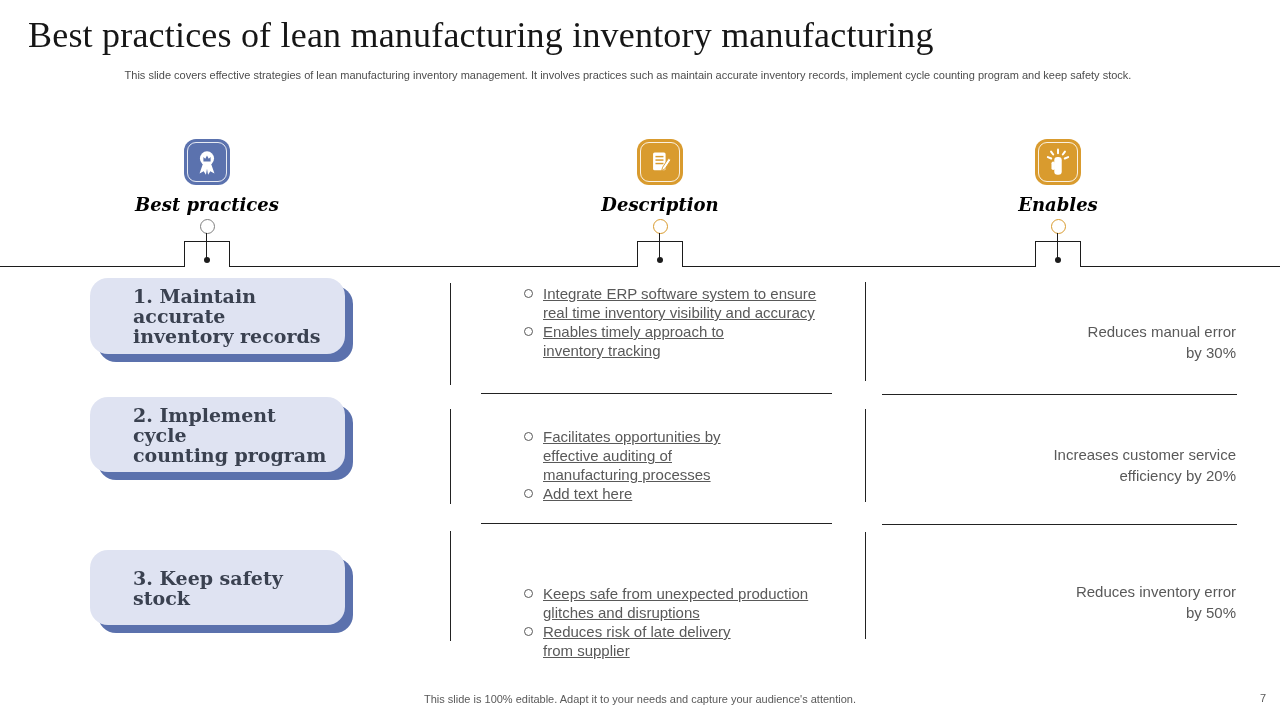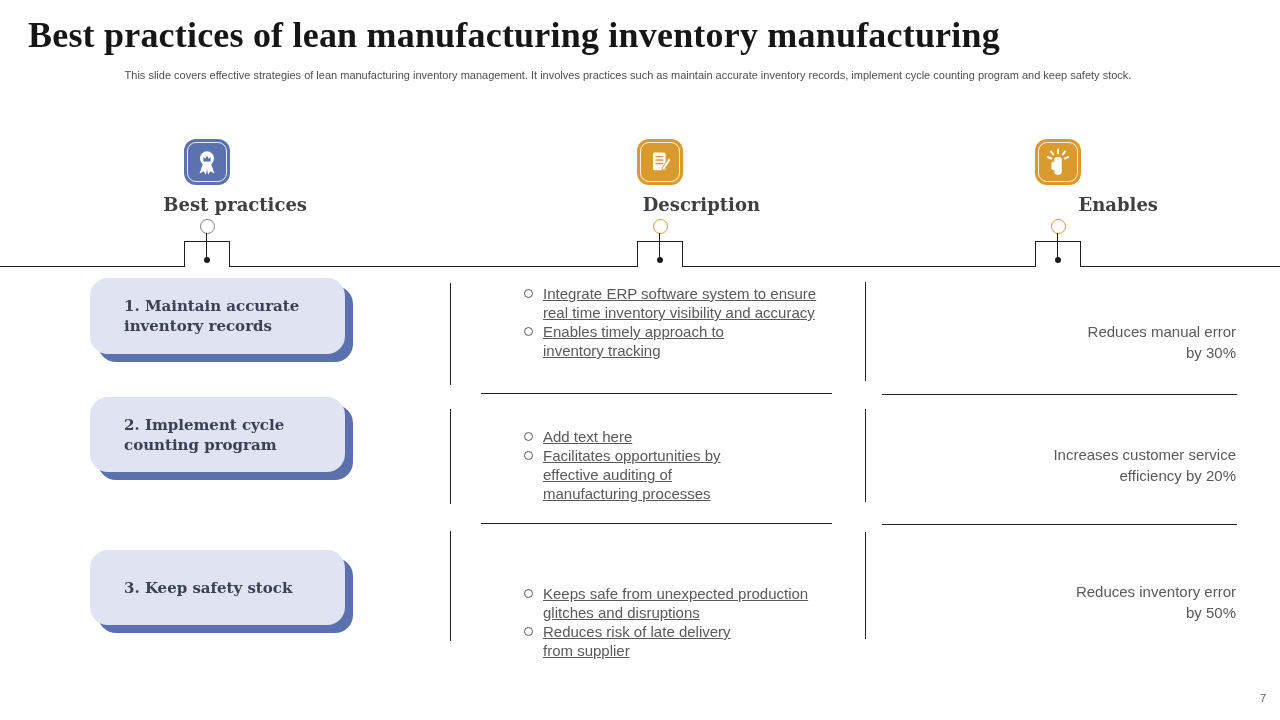"Best practices of lean manufacturing" .title { font-weight: 700 -> 400 }
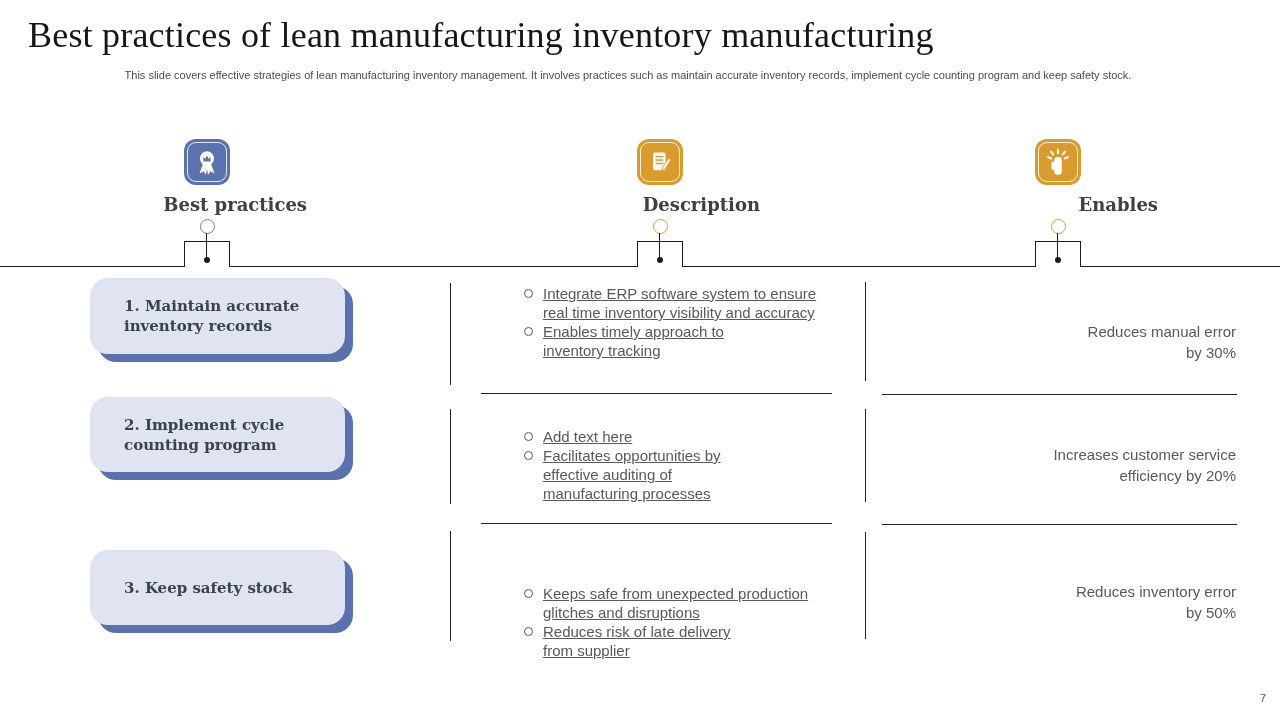"Best practices" .col-label { color: #404040 -> #000000; font-style: none -> italic; text-align: right -> center }
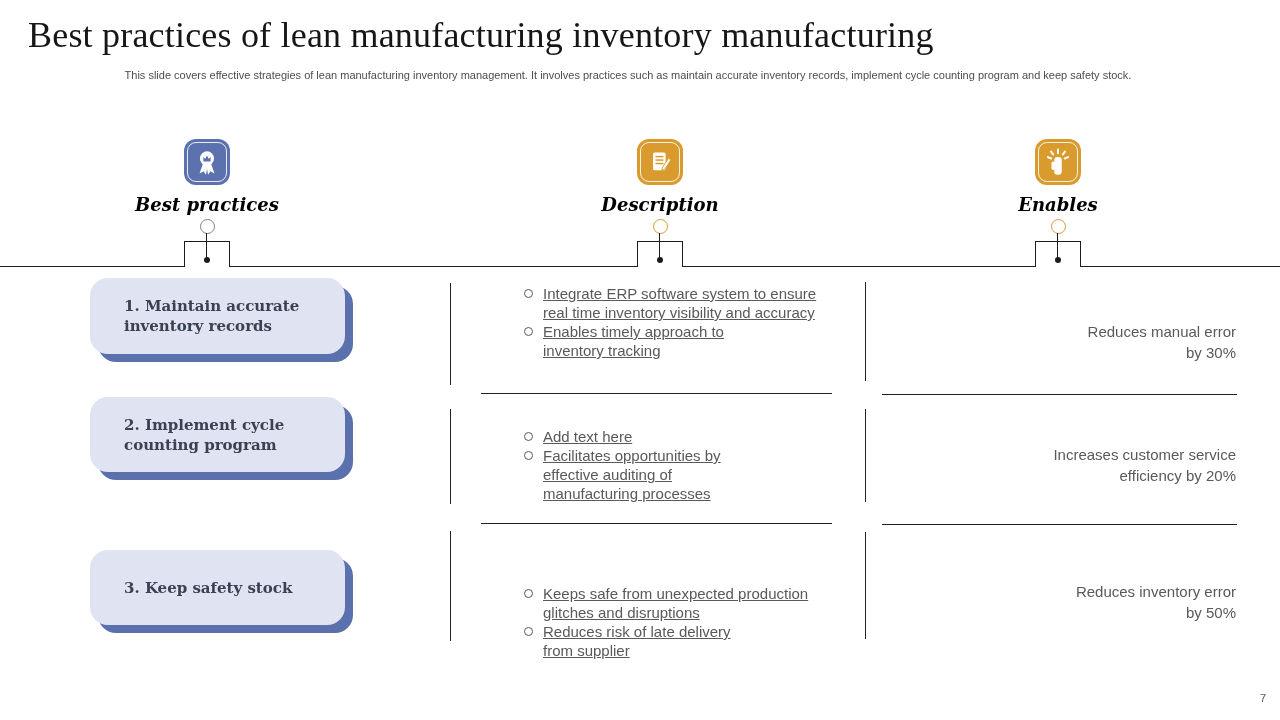"1. Maintain accurate" .practice-text { font-size: 15px -> 19px; padding-left: 34px -> 43px }
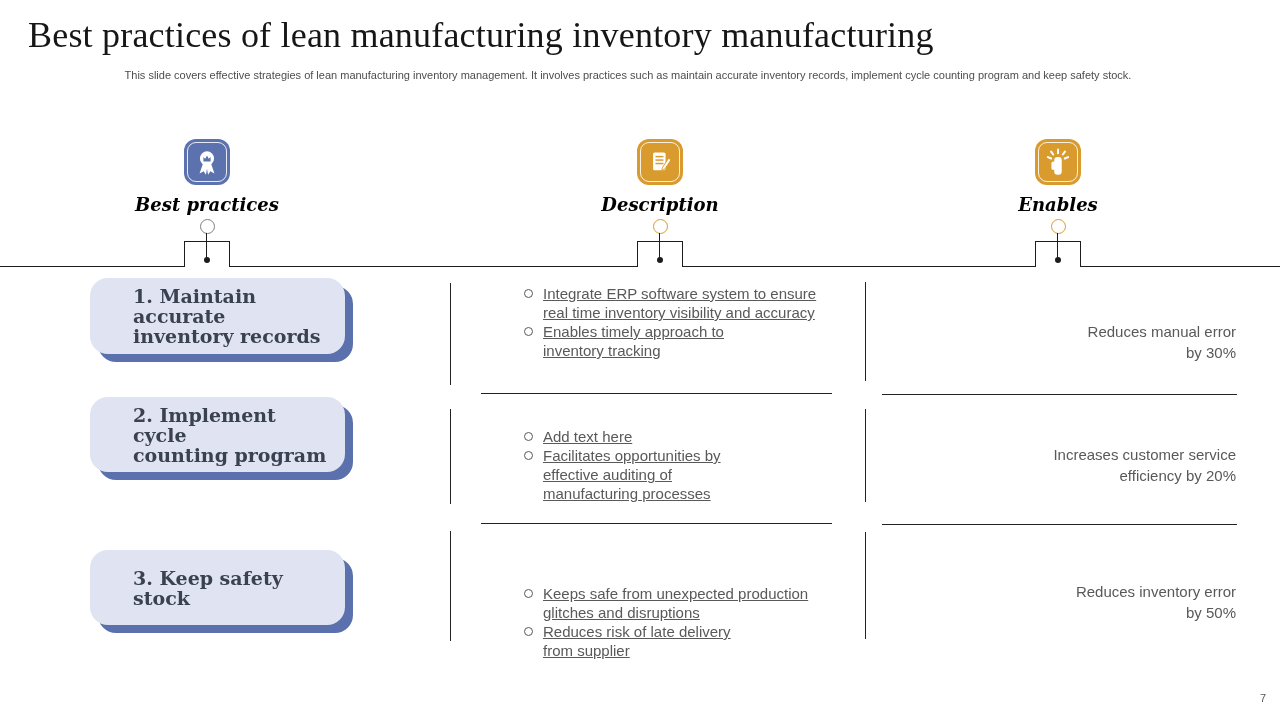"Add text here" div.bullet { order: before "Facilitates opportunities by" -> after "Facilitates opportunities by" }
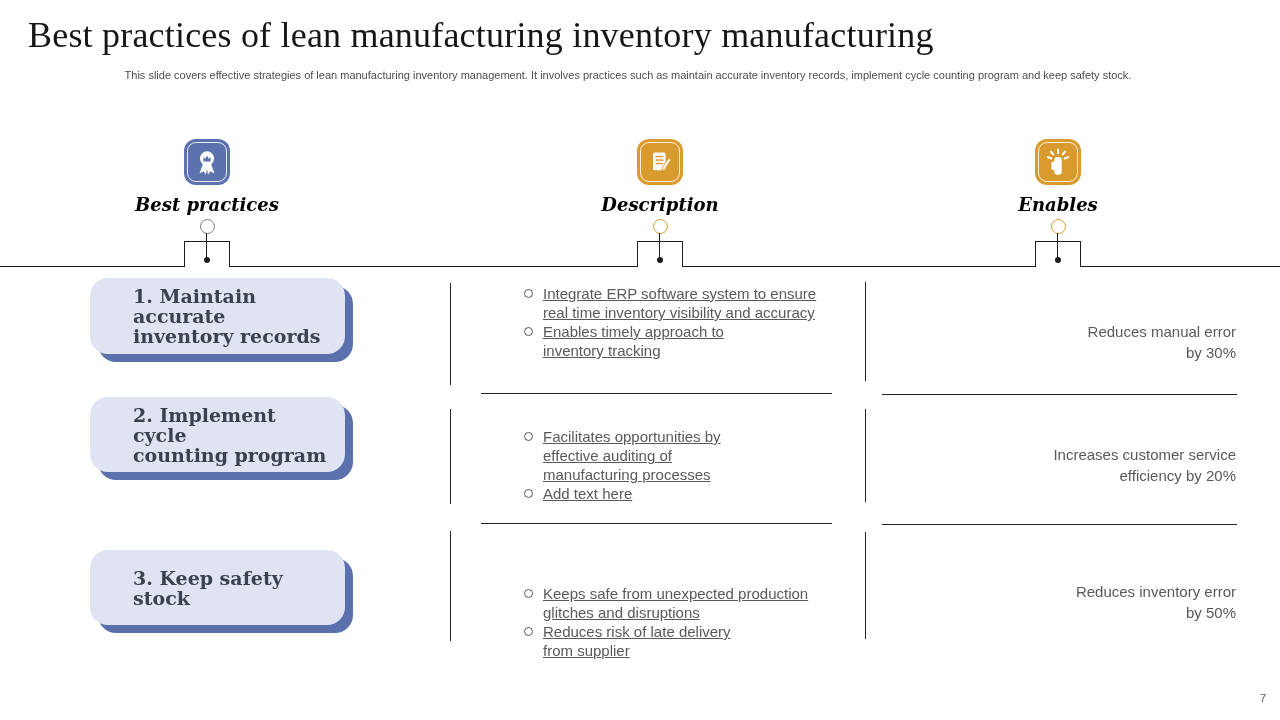"This slide is 100% editable." div.footer { html: none -> <div>This slide is 100% editable. Adapt it to your needs and capture your audience's attention.</div> }
